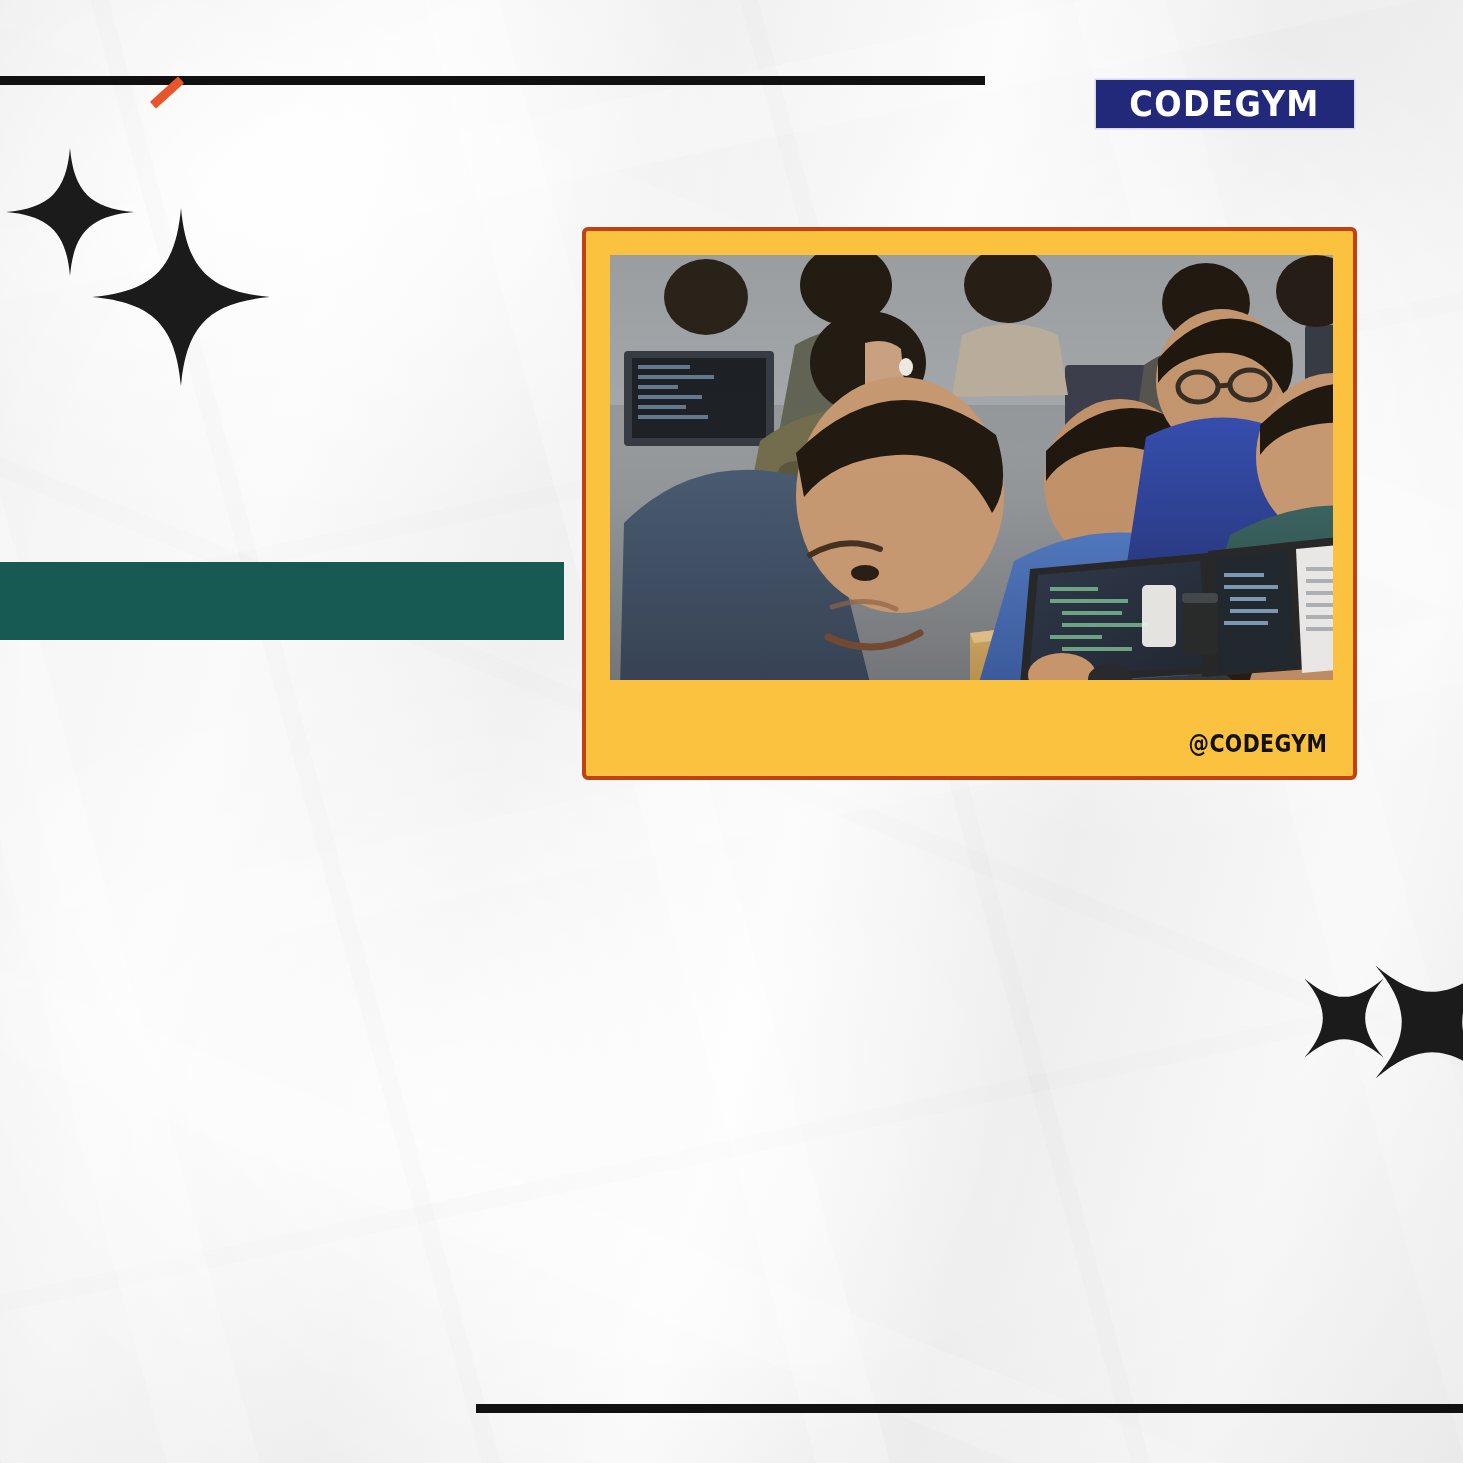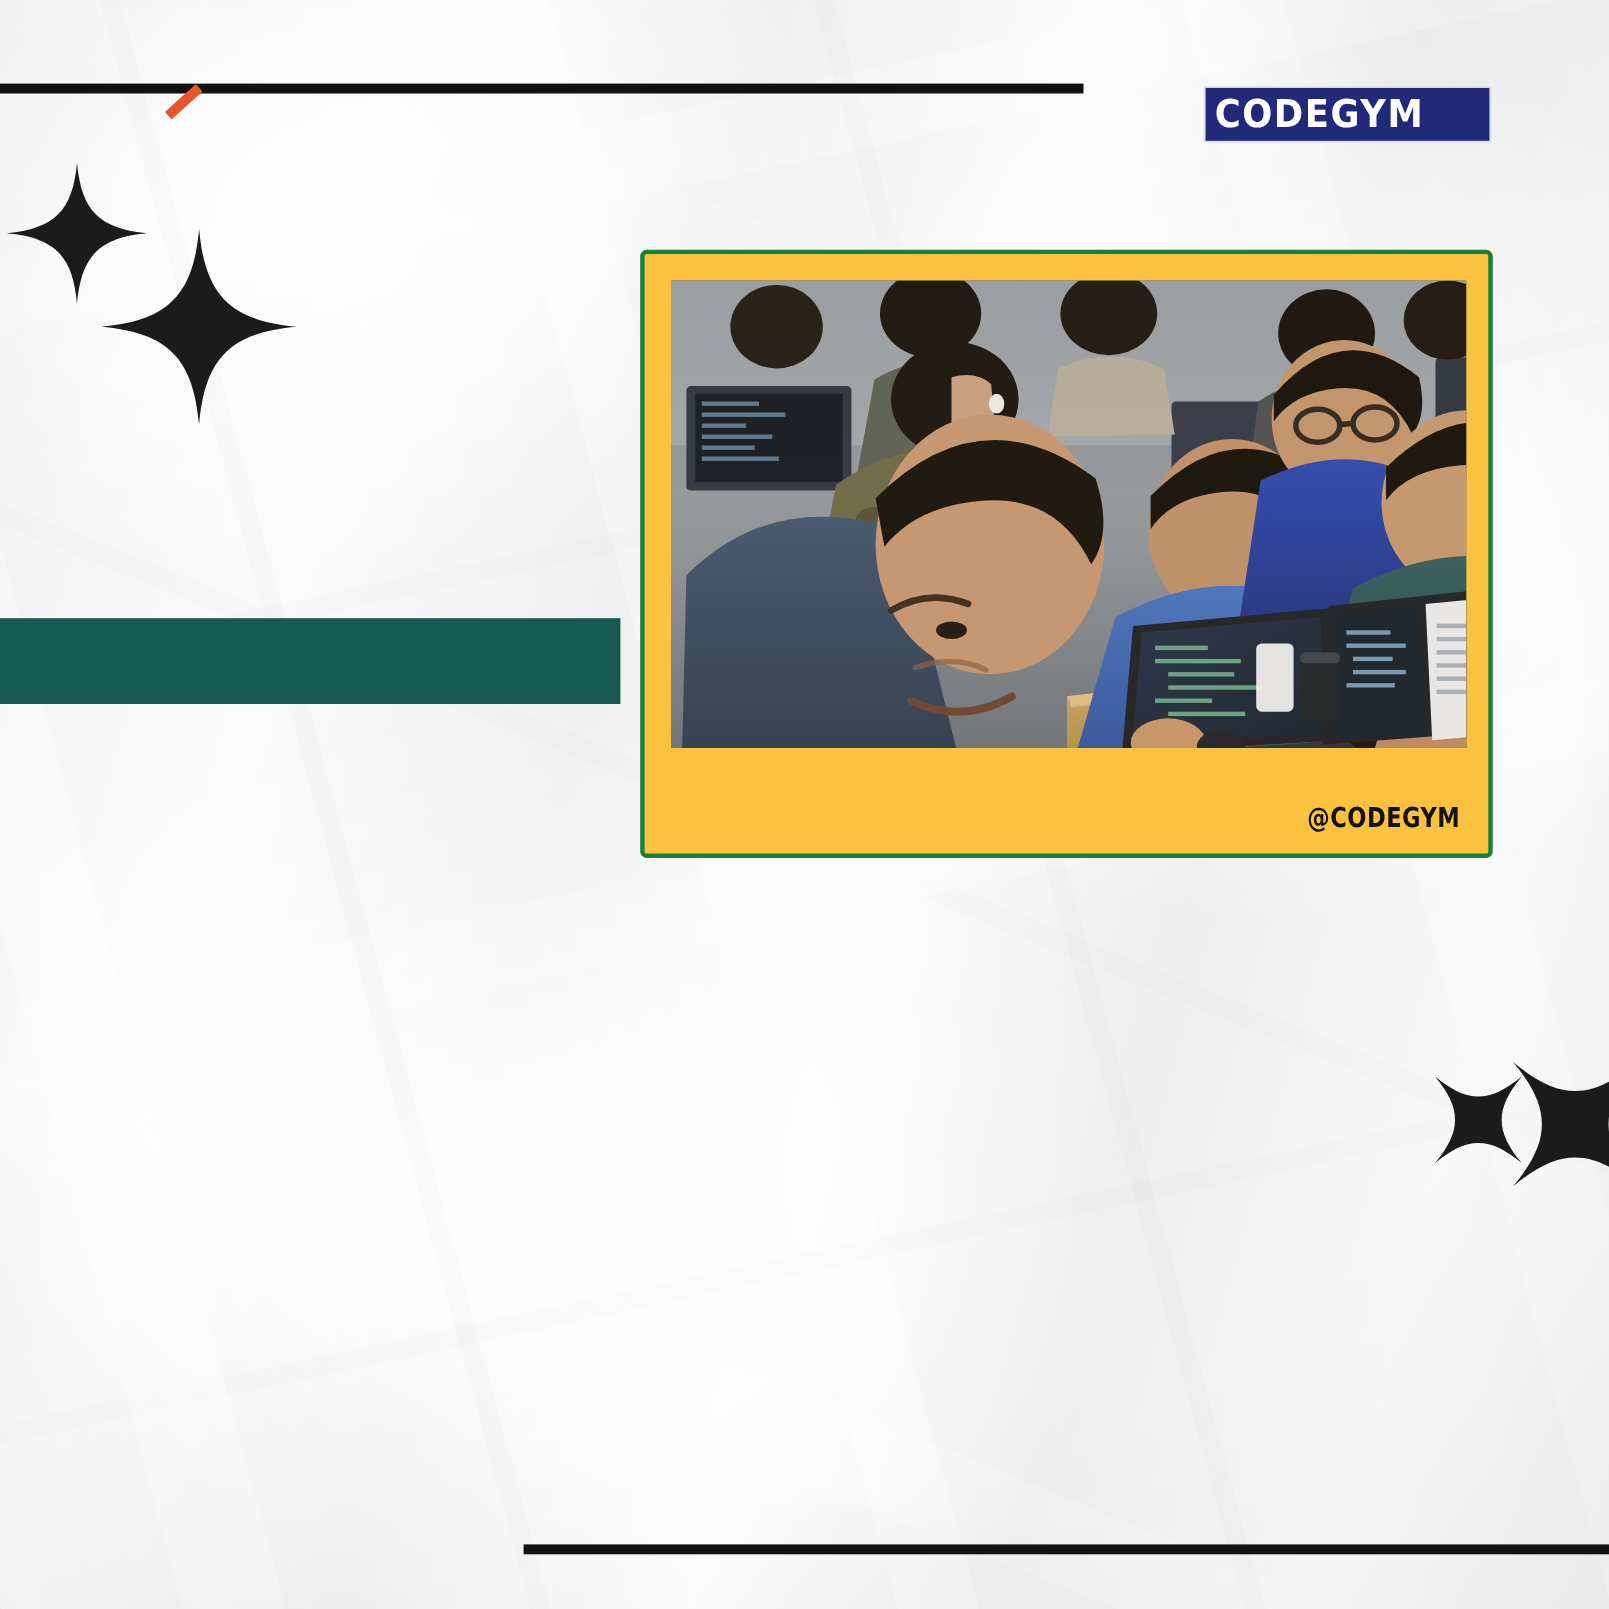"CODEGYM" .logo { justify-content: none -> center }
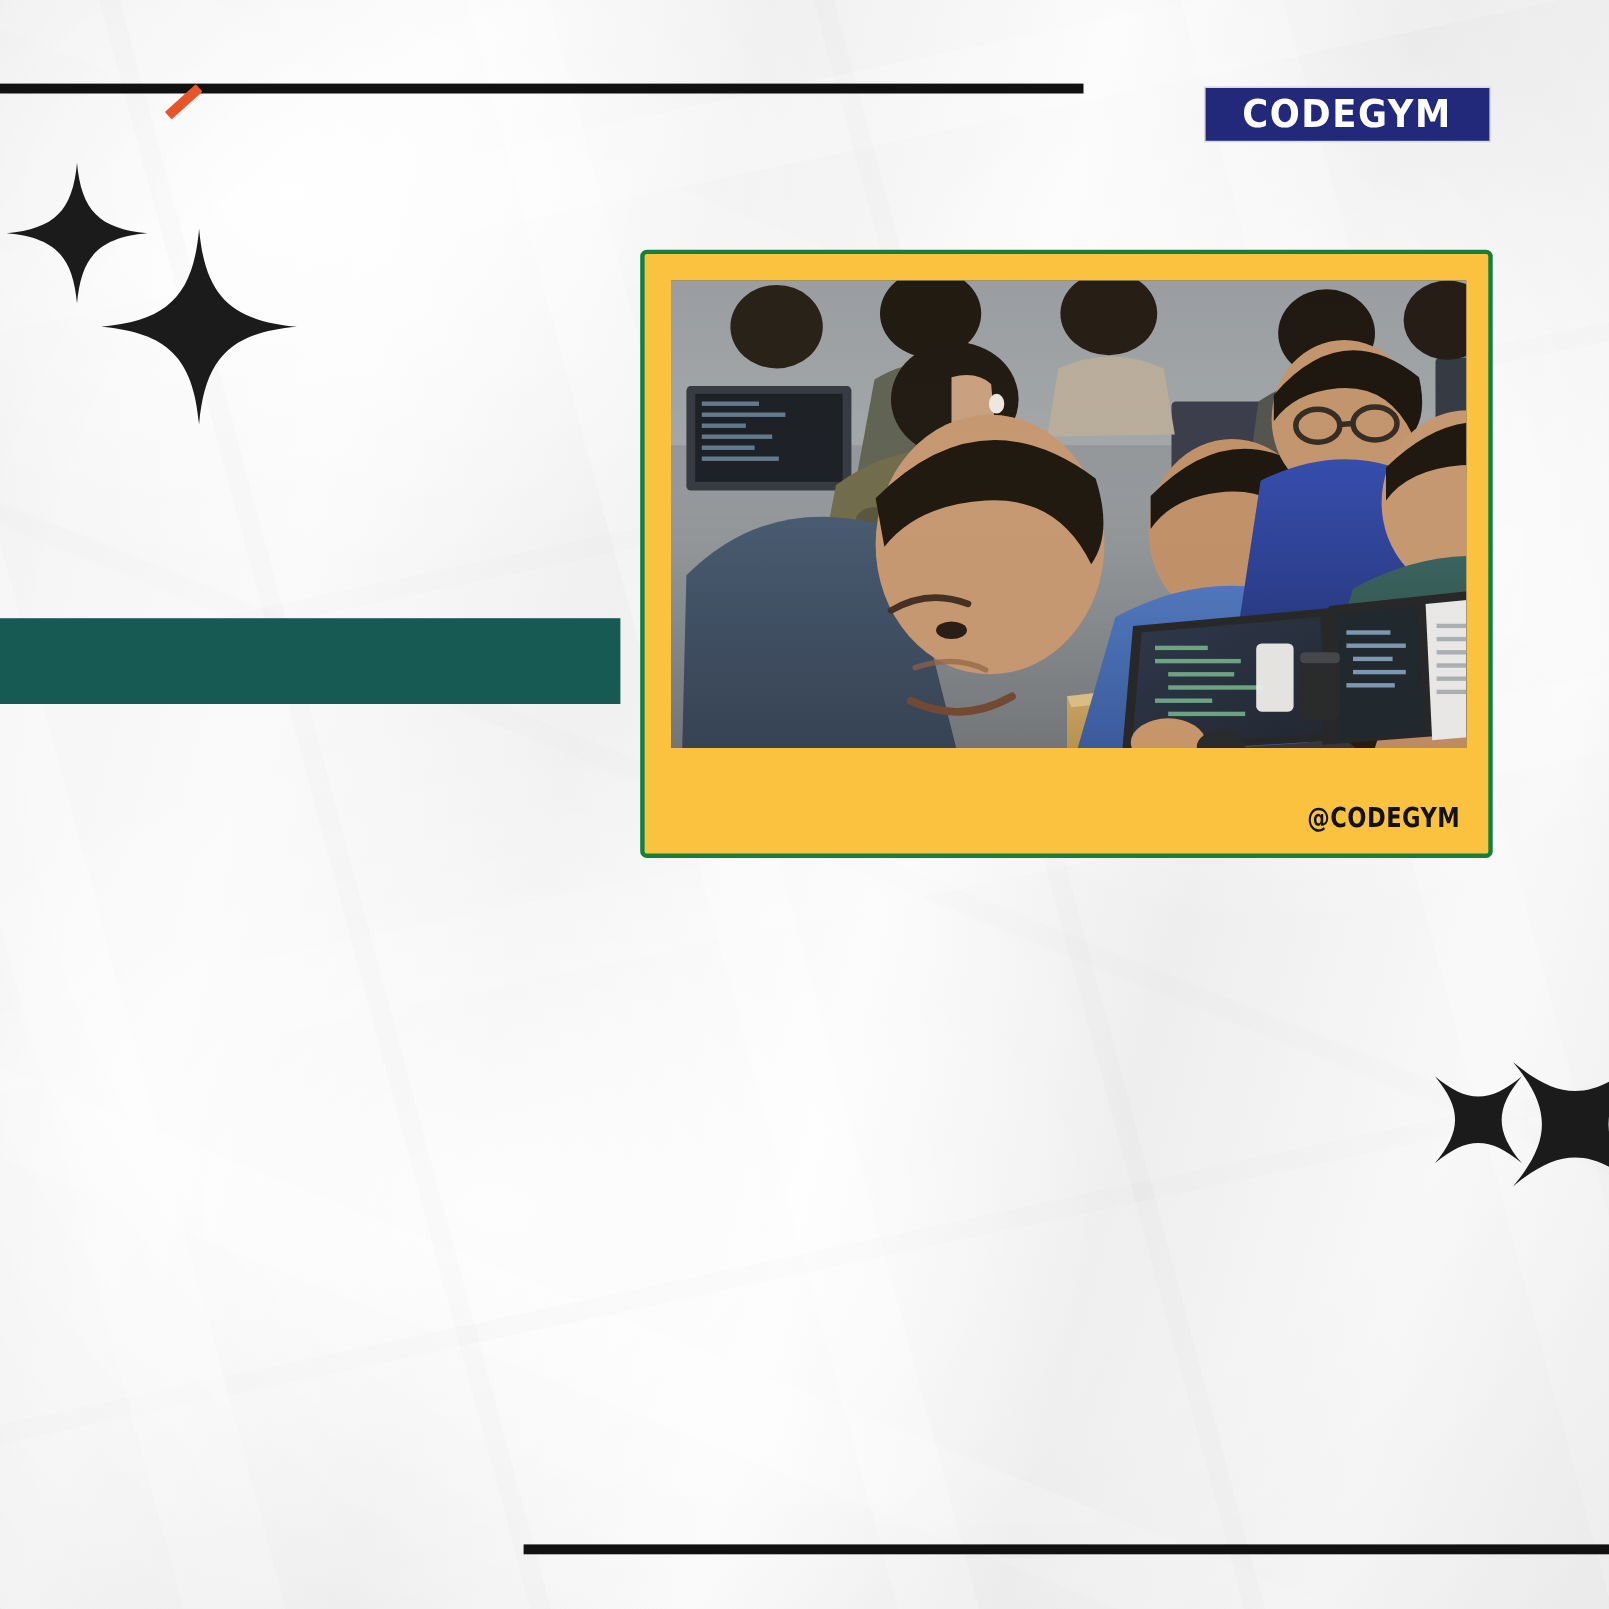"@CODEGYM" .photo-card { border: 4px solid #15803d -> 4px solid #c2410c }
